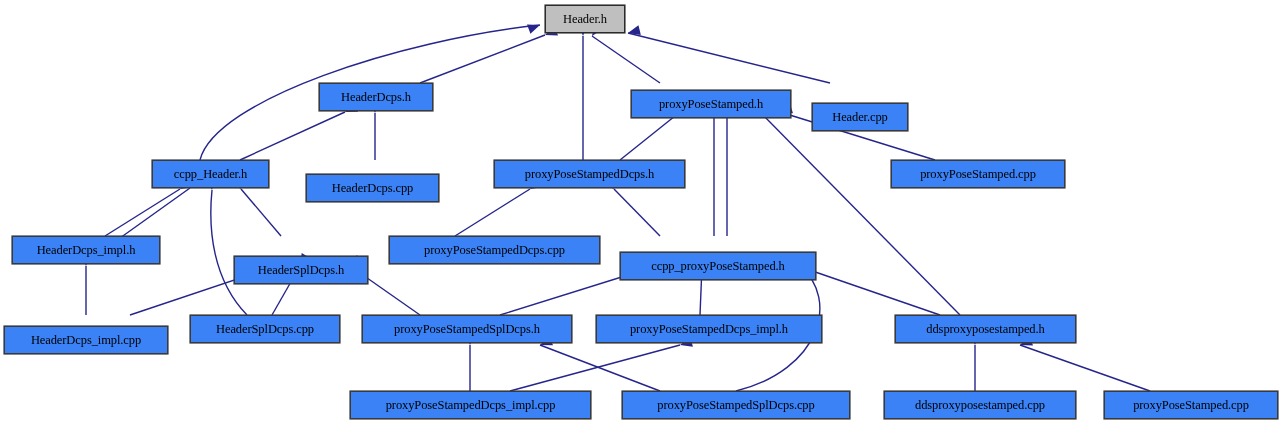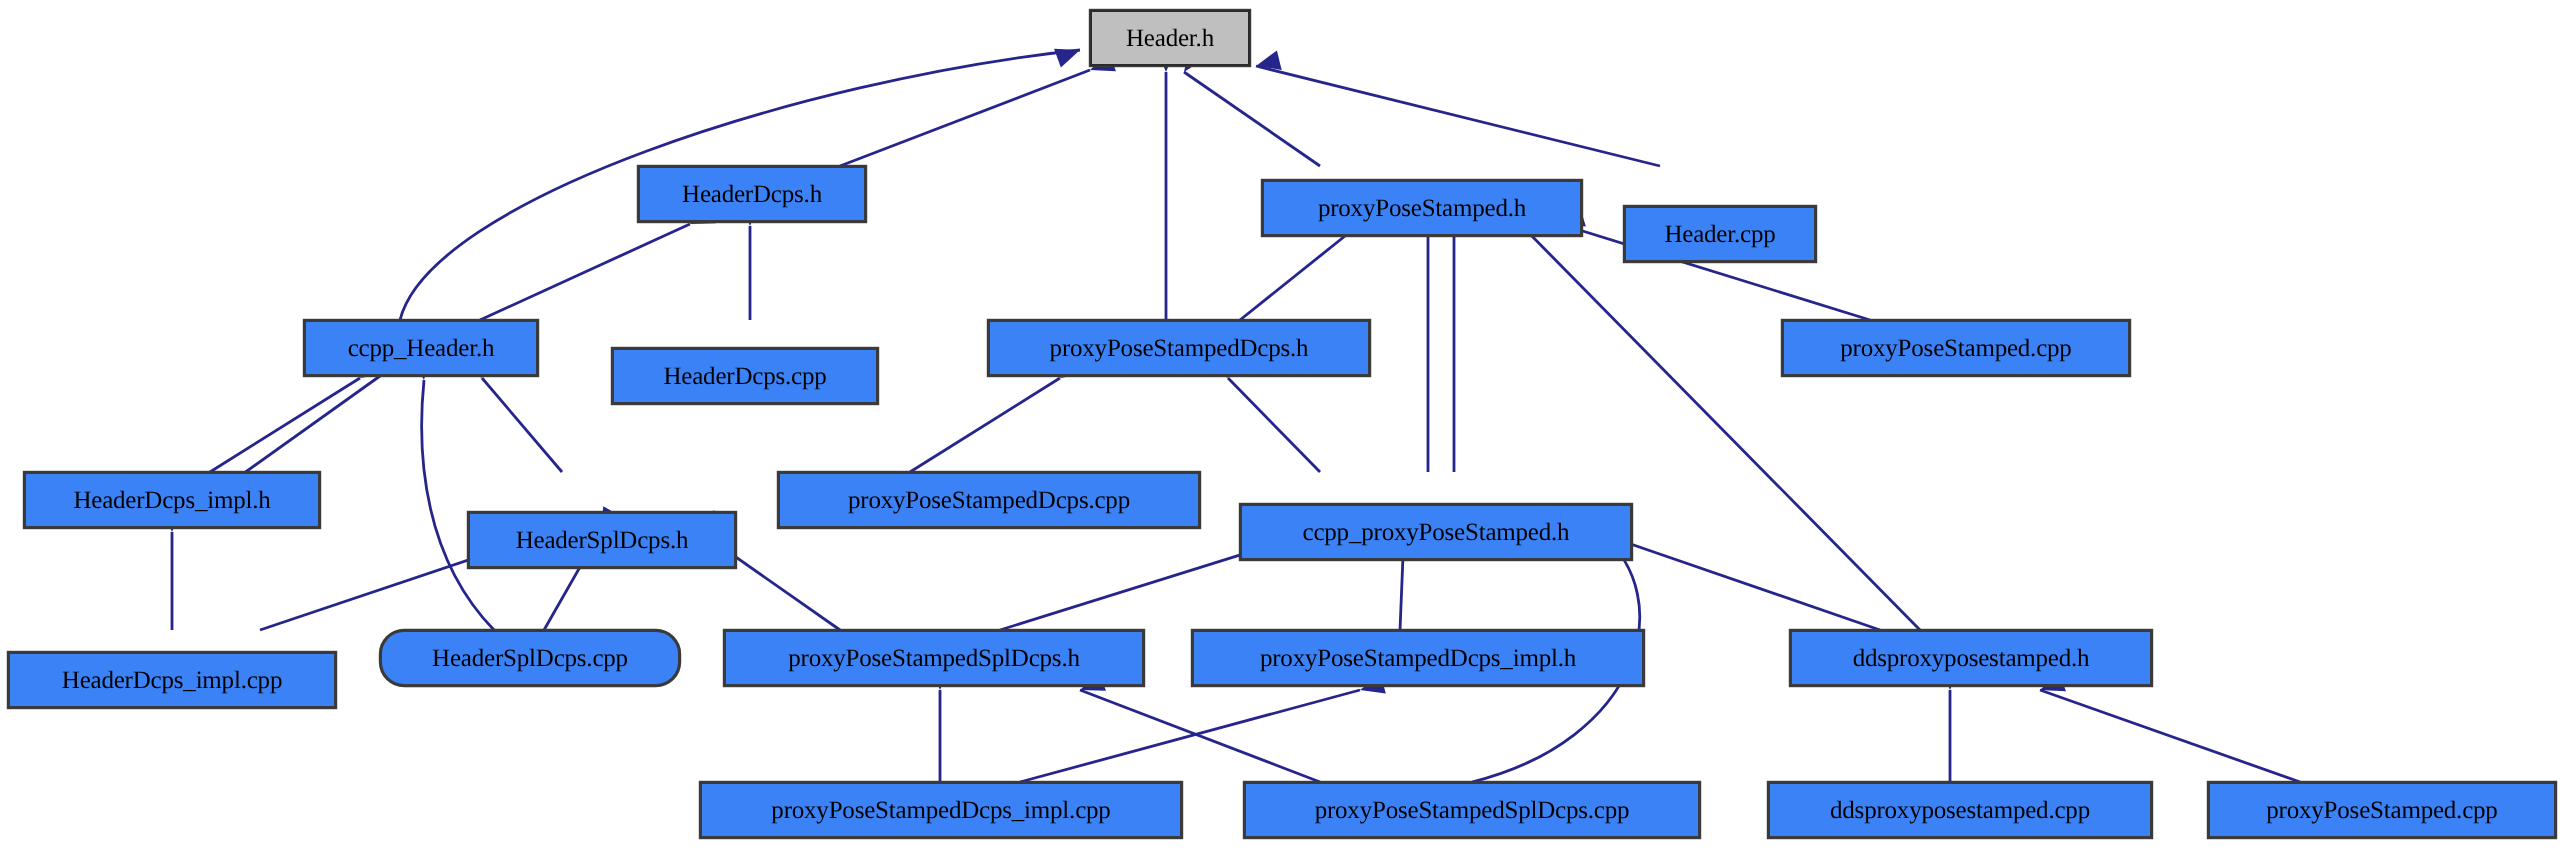"HeaderSplDcps.cpp" div.node { border-radius: 12px -> none }
